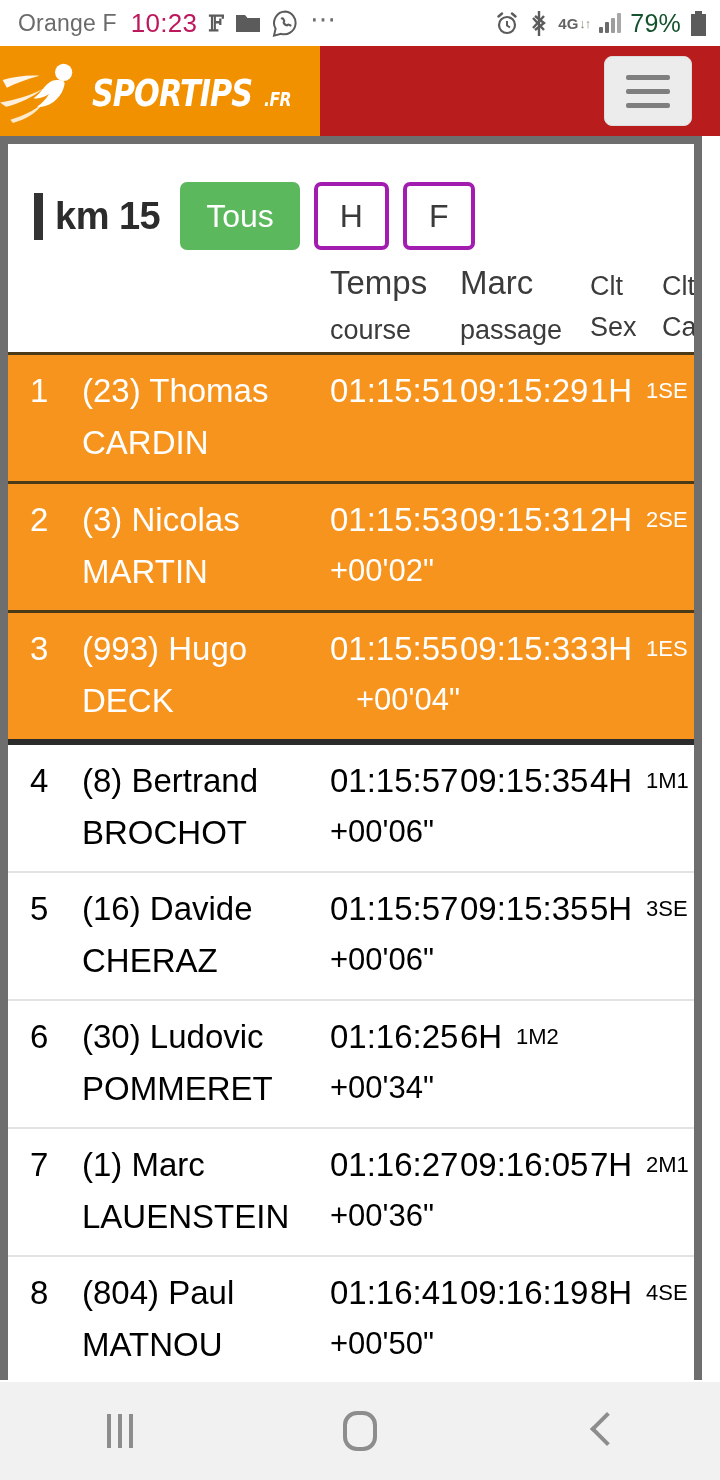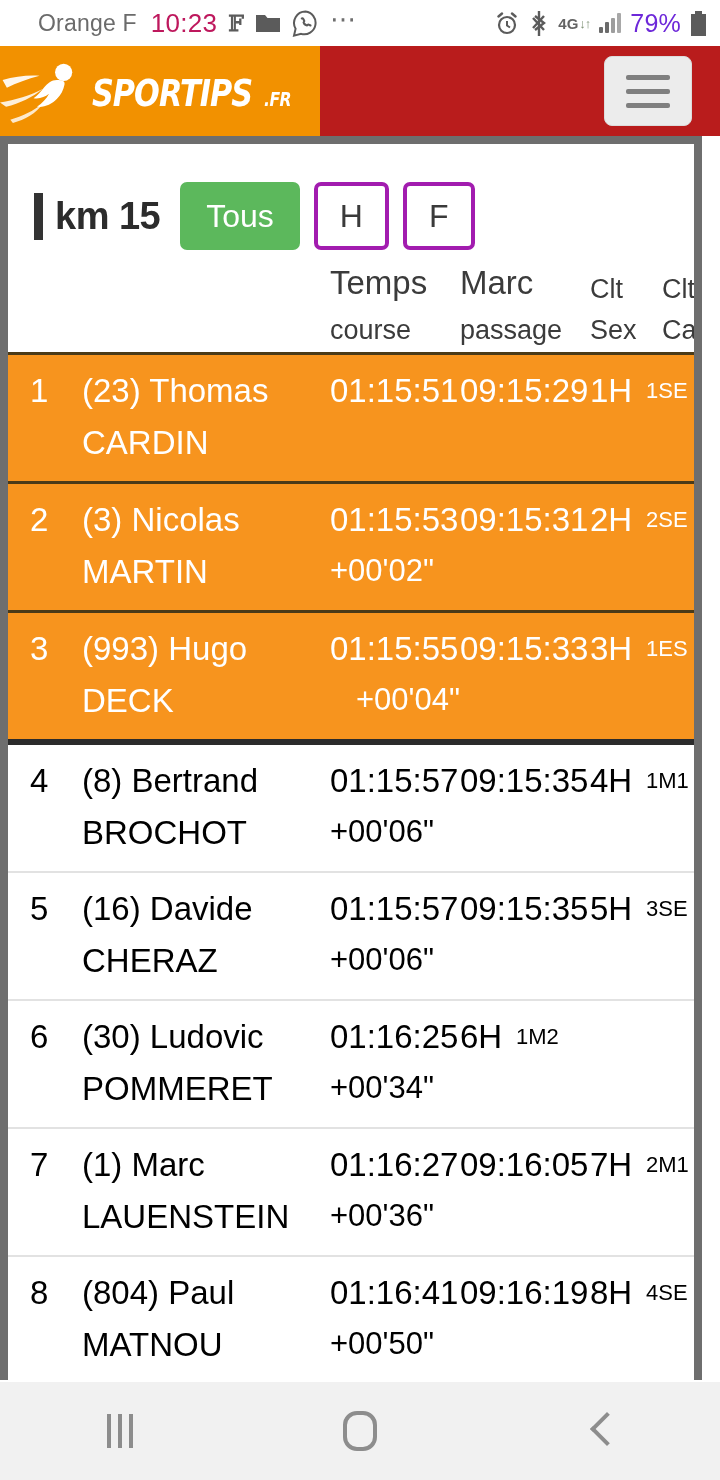"Orange F" #status-bar { margin-left: 20px -> none }
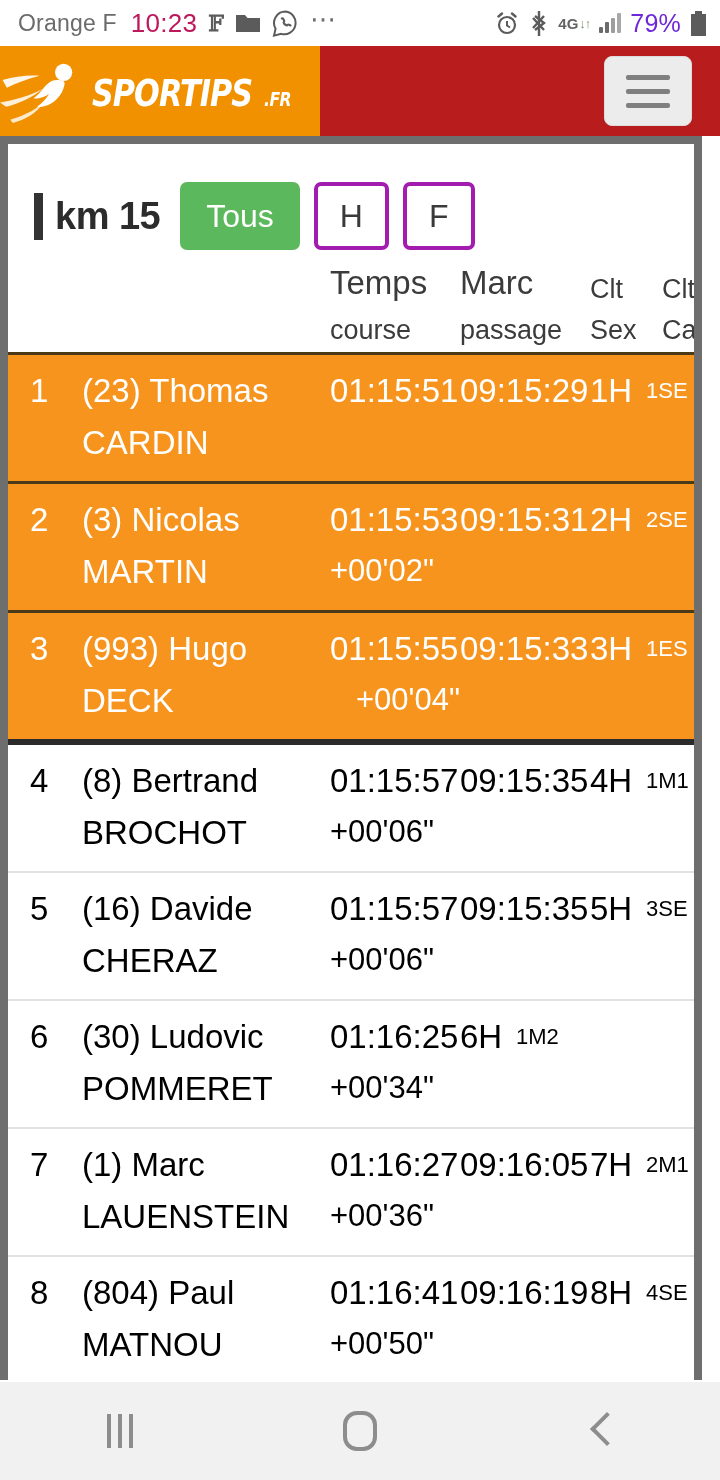"79%" .sb-batt-pct { color: #6d28d9 -> #14532d }
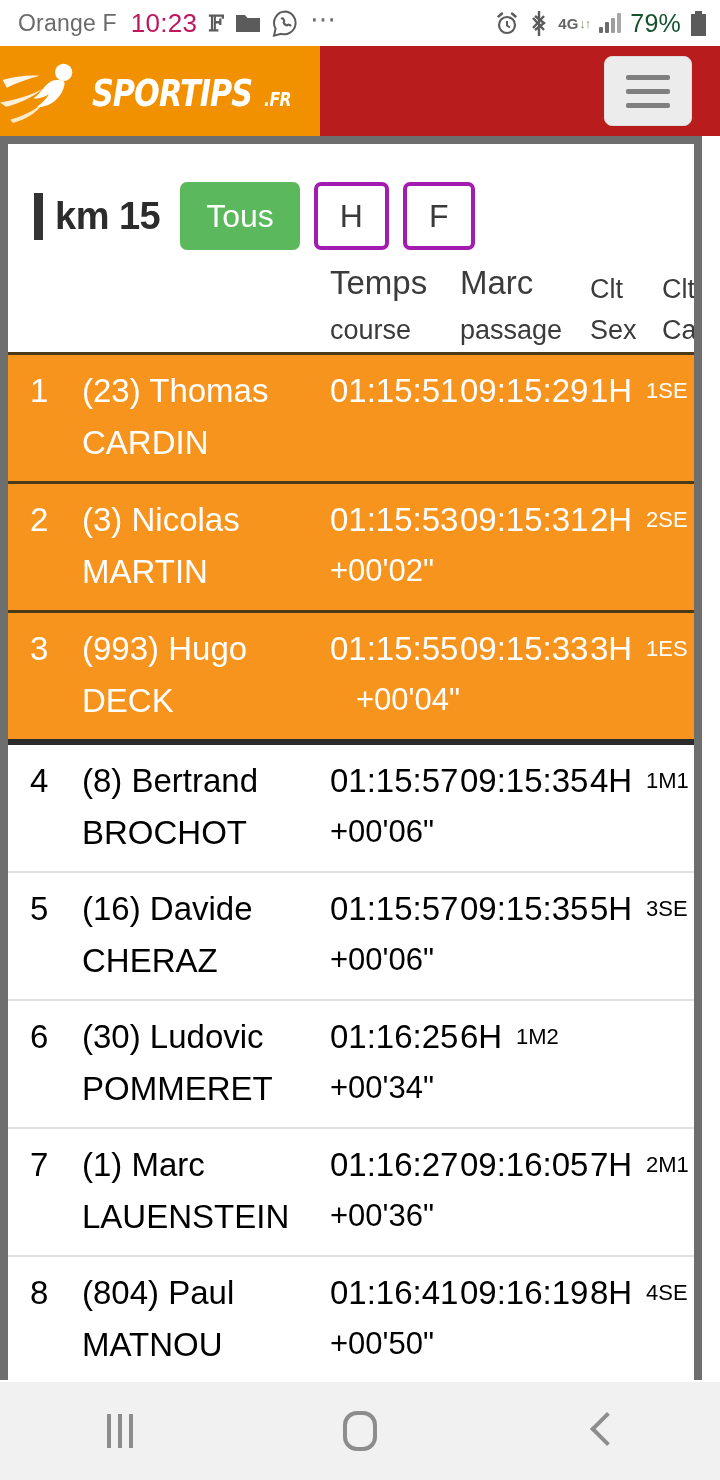"Temps" .thead { align-items: flex-end -> center }
